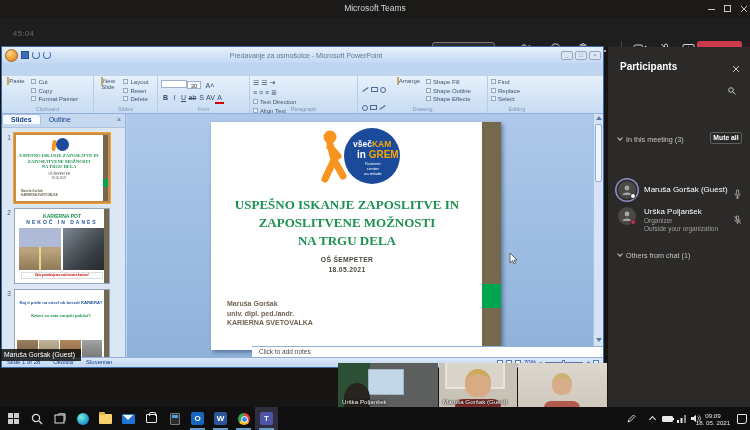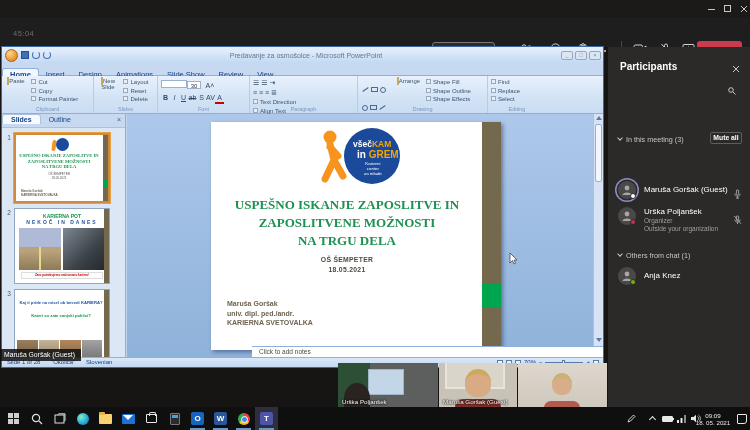"Microsoft Teams" div { html: none -> <div>Microsoft Teams</div> }
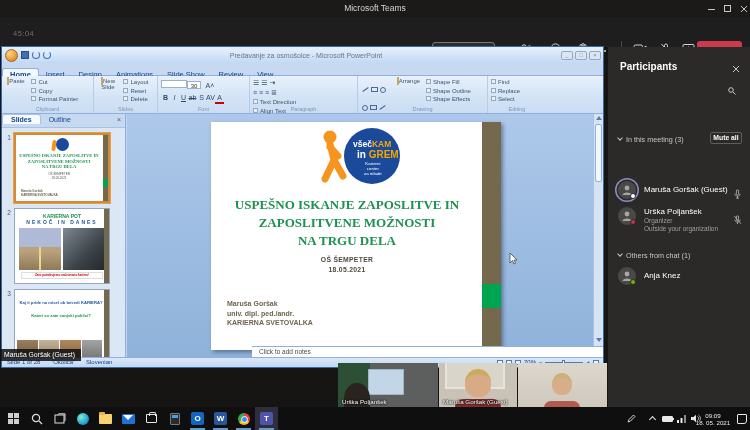"Home Insert Design Animations Slide" div { html: <div> <span>Home</span><span>Insert</span><span>Design</span><span>Animations</span><span>Slide Show</span><span>Review</span><span>View</span> </div> -> none }
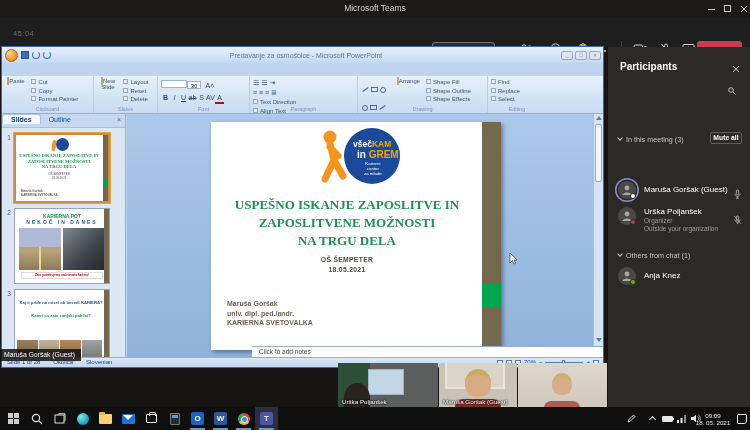"Anja Knez" div.prow { html: <div> <span> <svg> <circle></circle> <path></path> </svg> <span></span> </span> <span>Anja Knez</span> </div> -> none }
